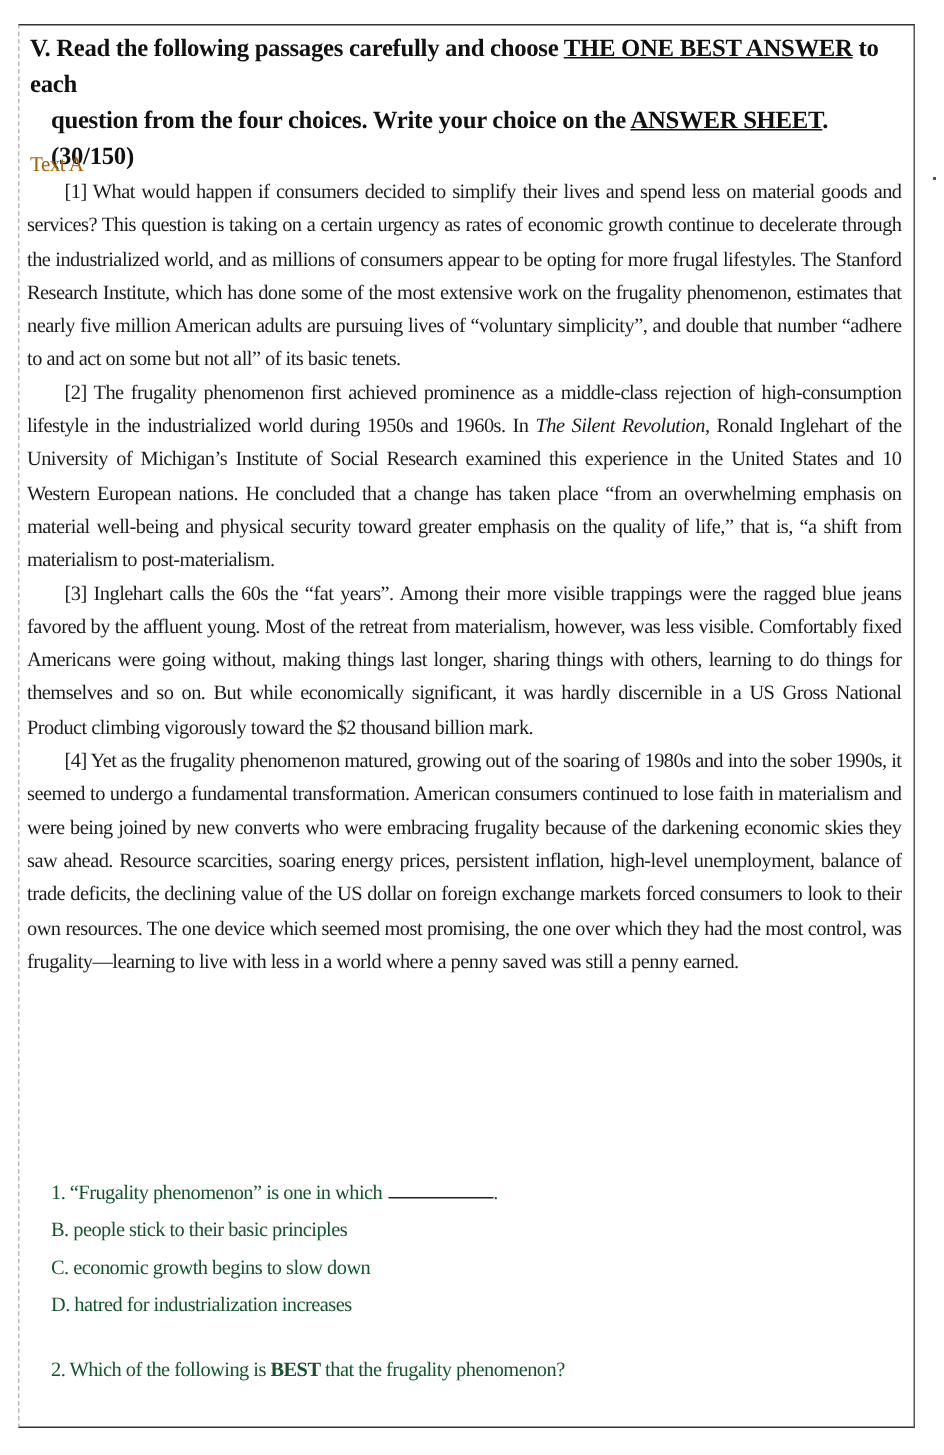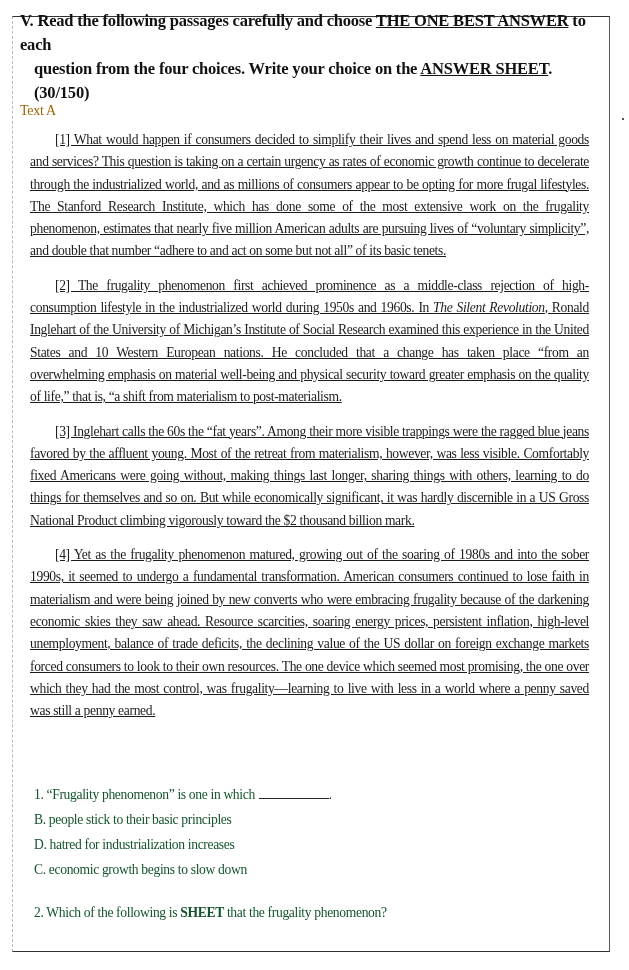"V. Read the following passages" .instructions { top: 9px -> 20px }
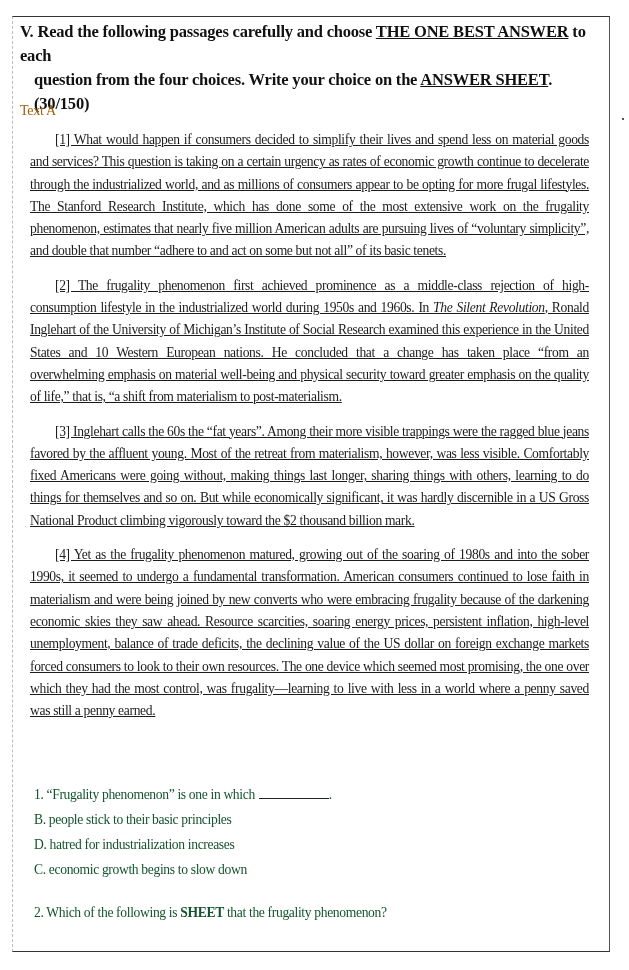"[1] What would happen if" .passage p { margin: 12px -> 0; text-decoration: underline -> none }
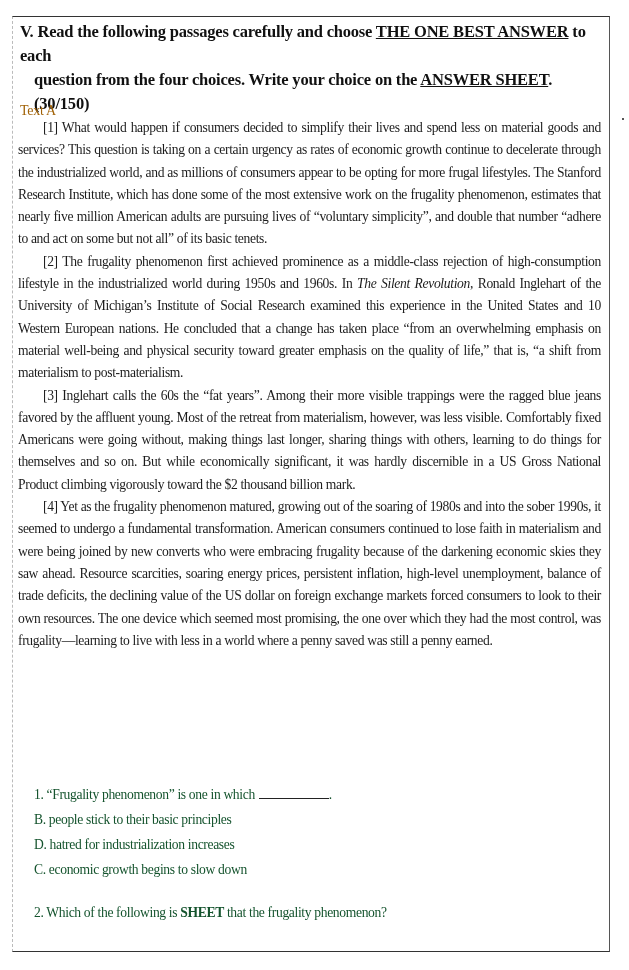"D. hatred for industrialization" span.q-option { order: before "C. economic growth begins to" -> after "C. economic growth begins to" }
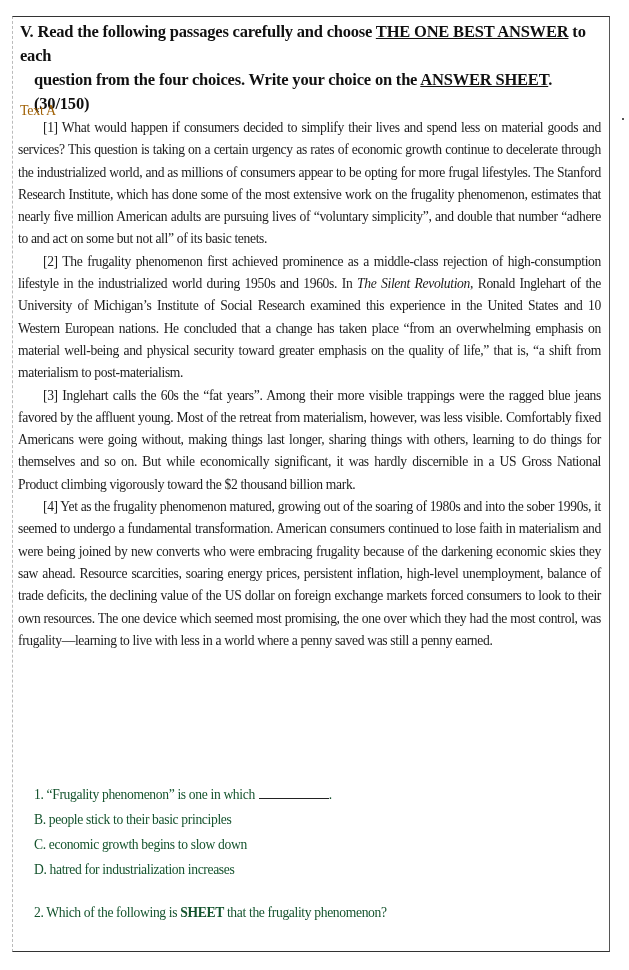"SHEET" b { text: SHEET -> BEST }
